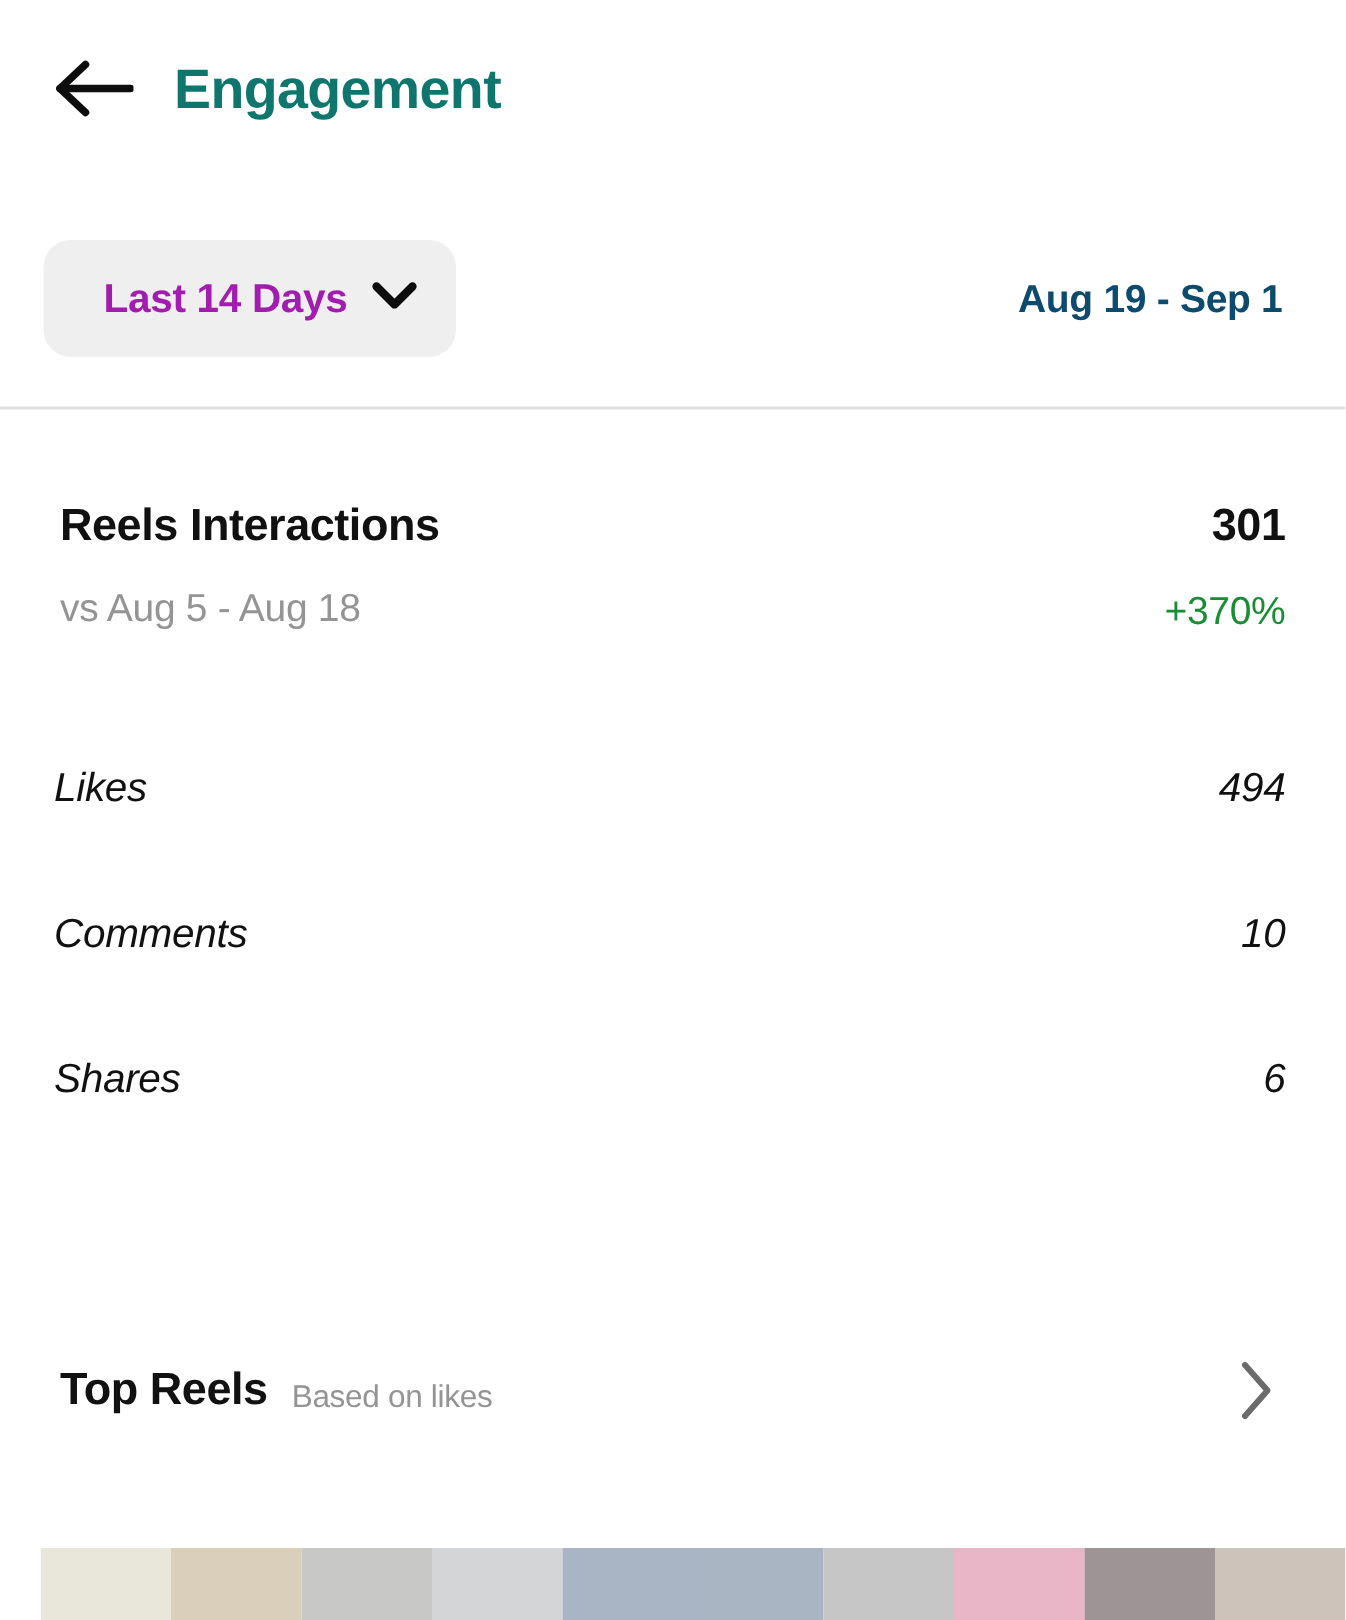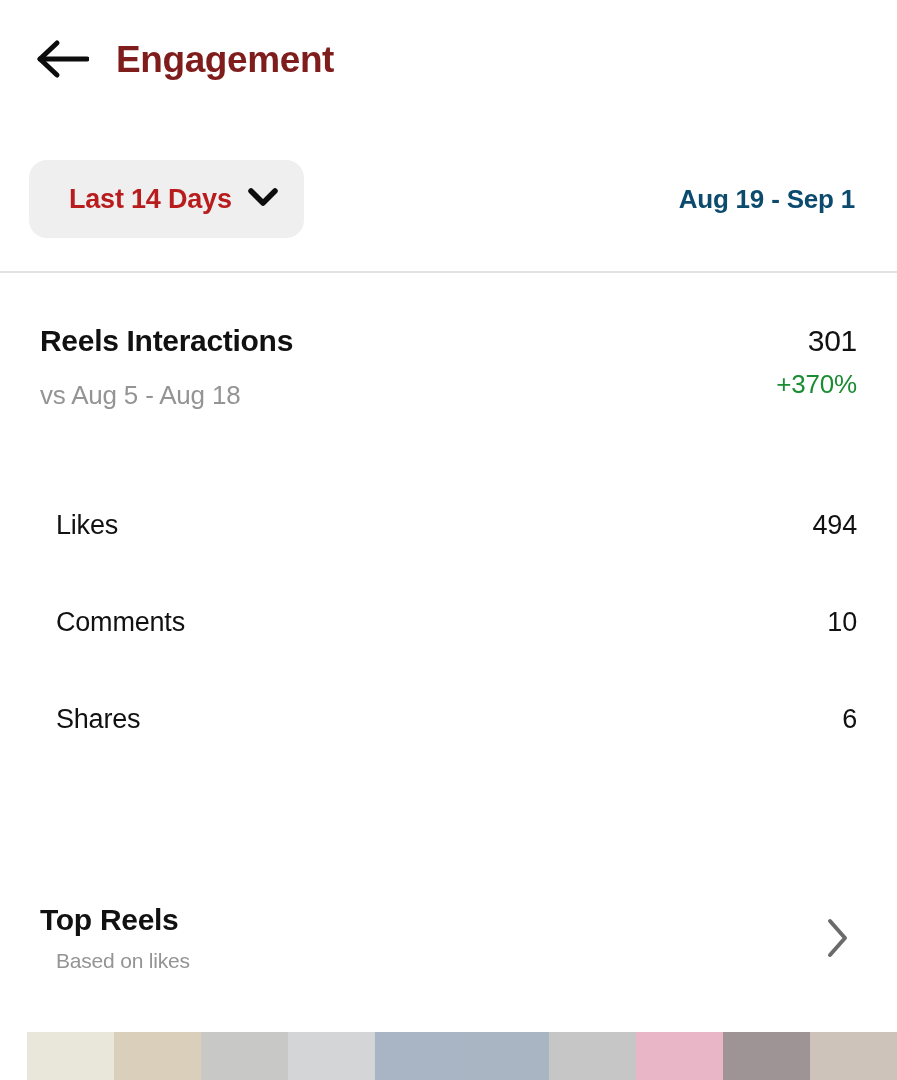"Engagement" .page-title { color: #7f1d1d -> #0f766e }
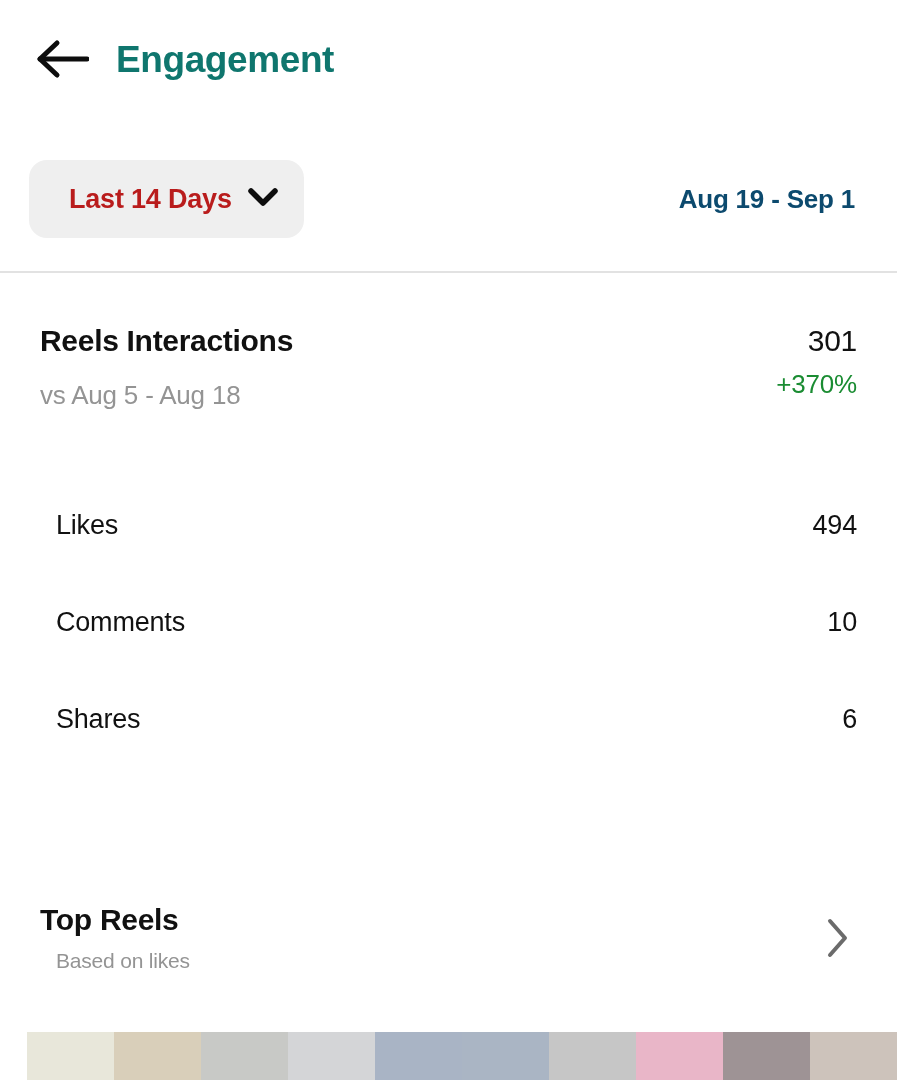"Last 14 Days" .range-pill-label { color: #b91c1c -> #a21caf }
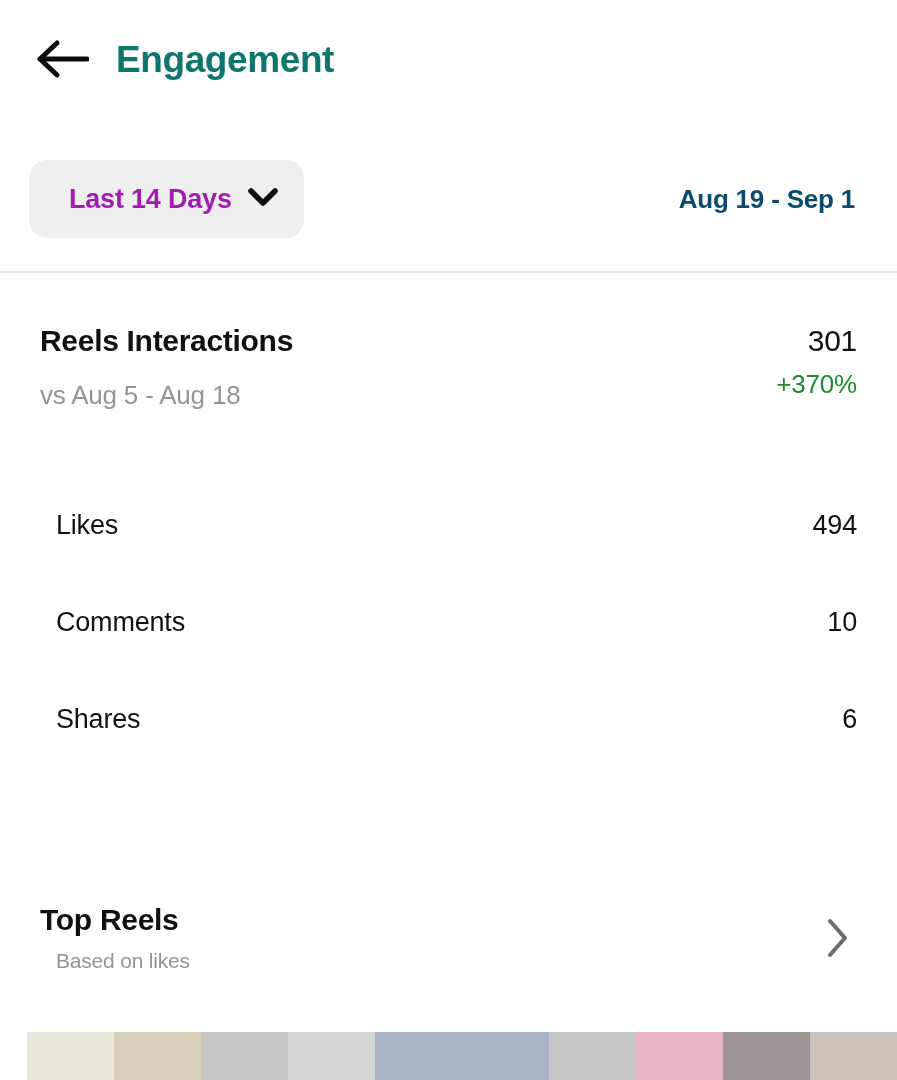"Reels Interactions" .summary { top: 323px -> 333px }
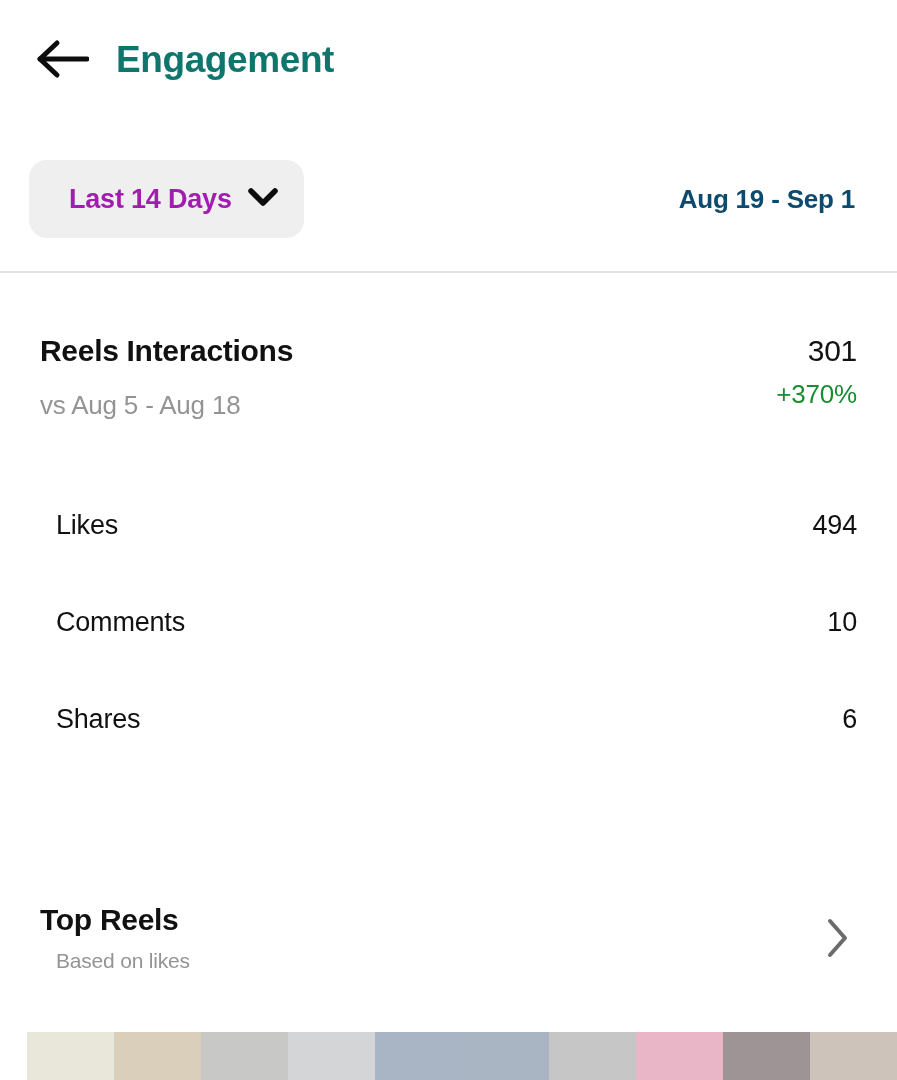"301" .summary-value { font-weight: normal -> bold }
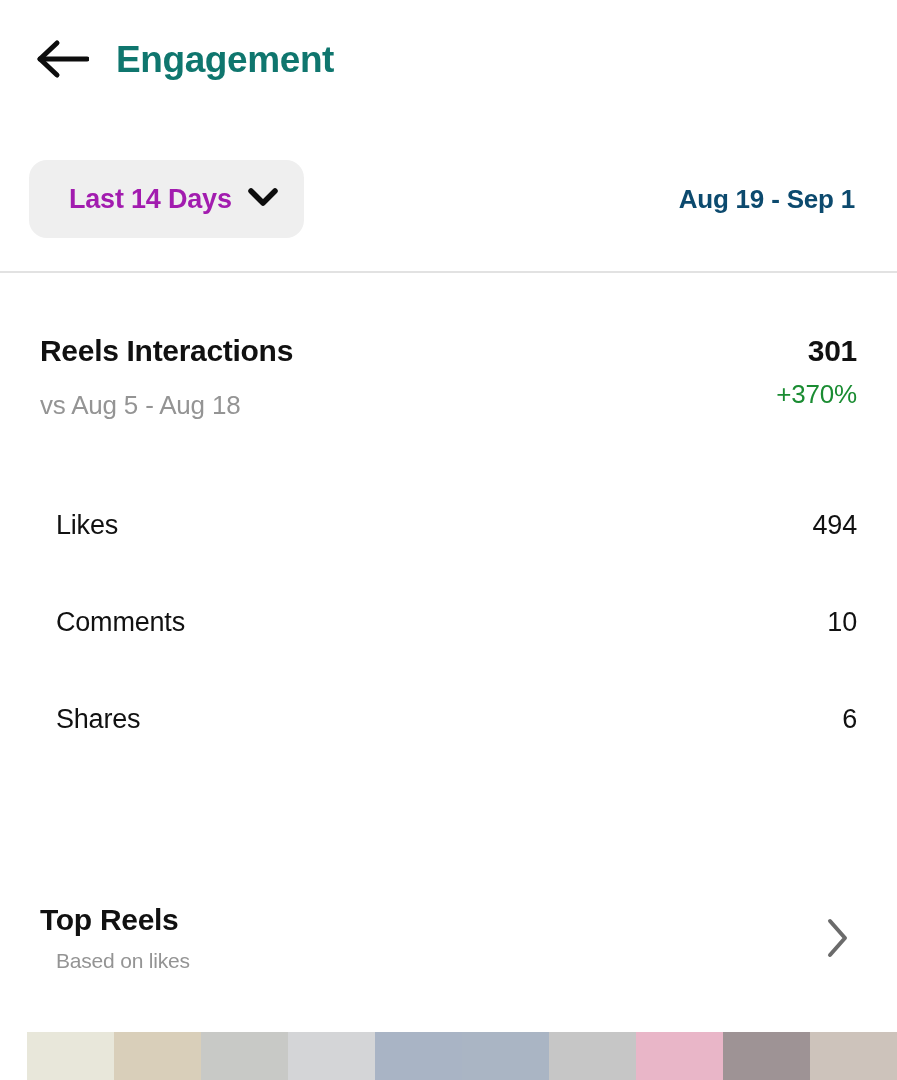"+370%" .summary-delta { margin-top: 9px -> 22px }
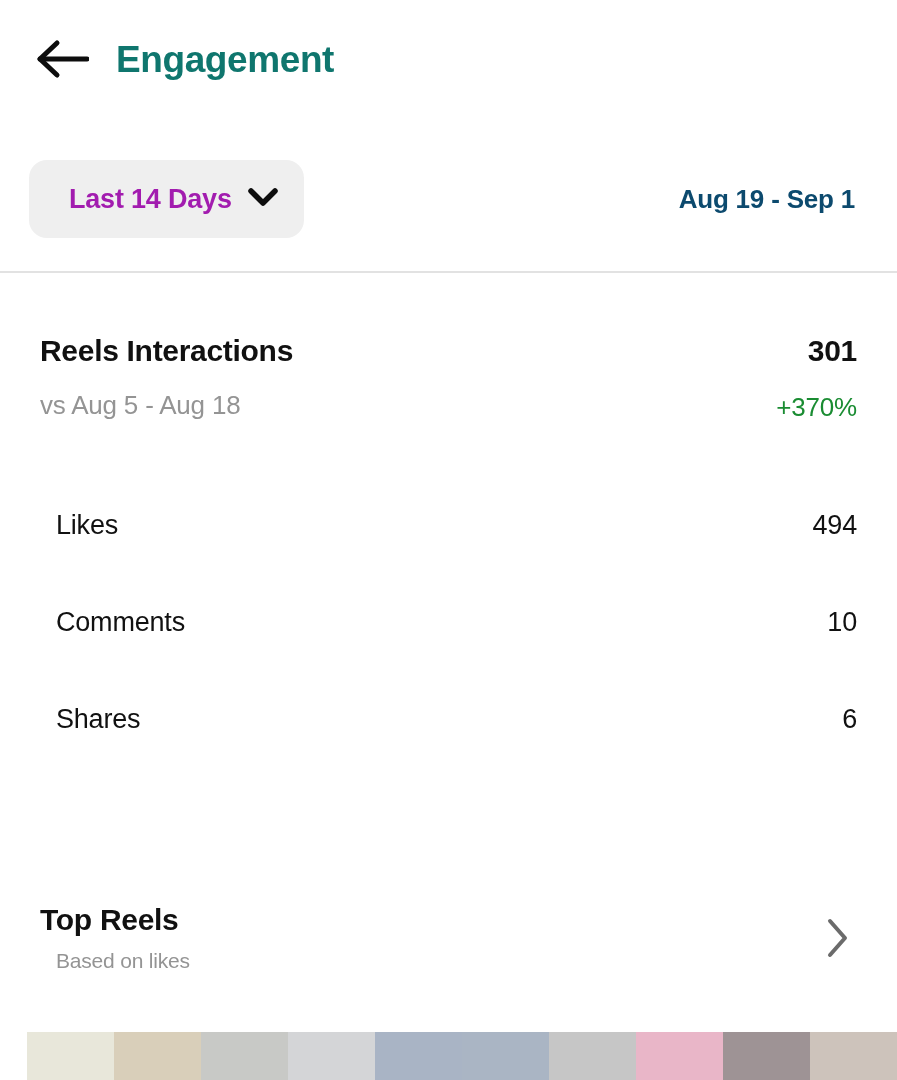"Likes" .metrics { font-style: none -> italic; left: 56px -> 36px }
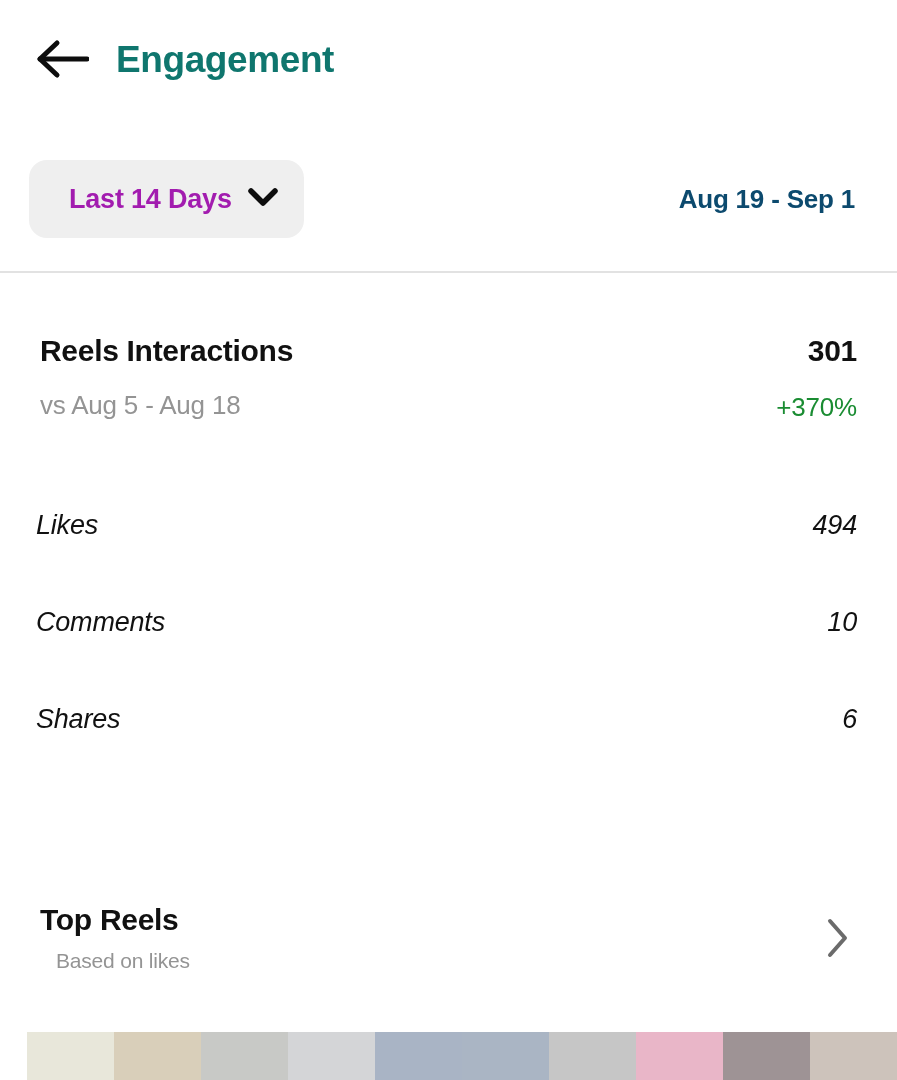"Top Reels" .top-reels-text { flex-direction: column -> row }
